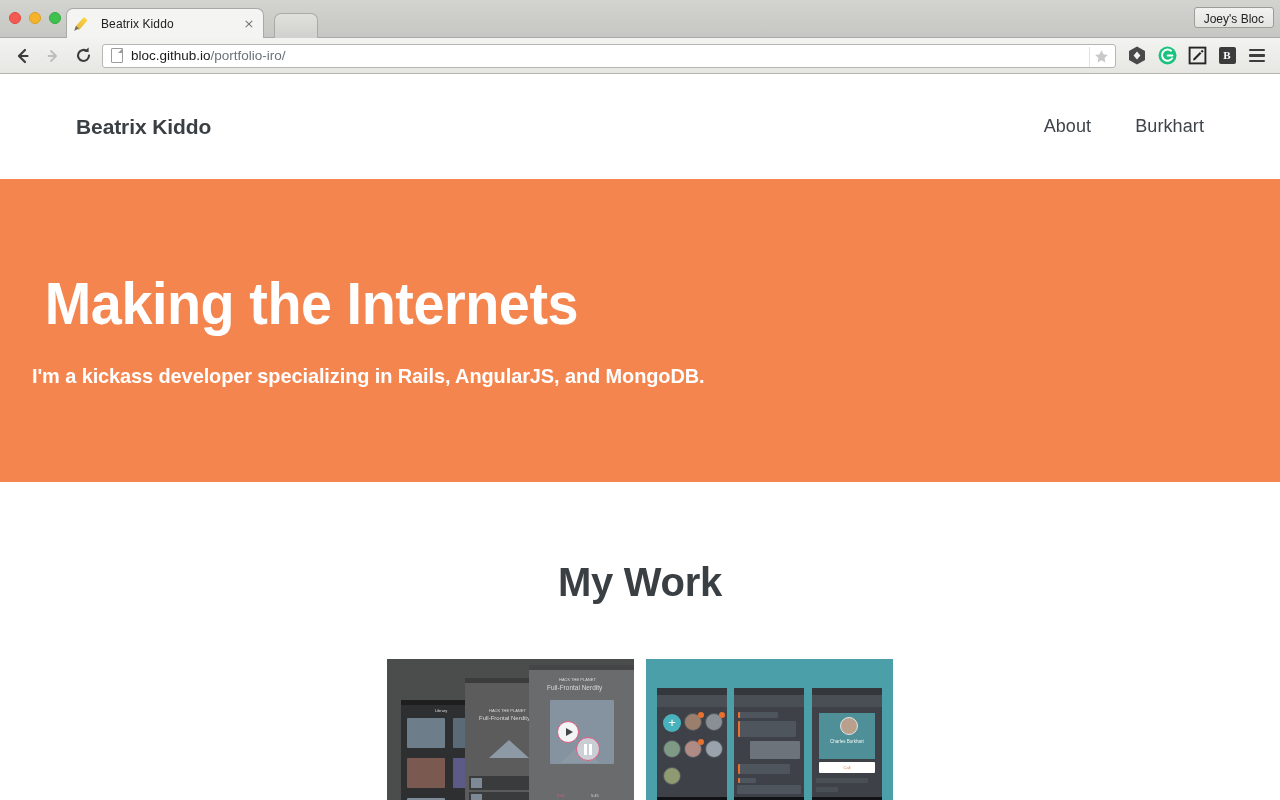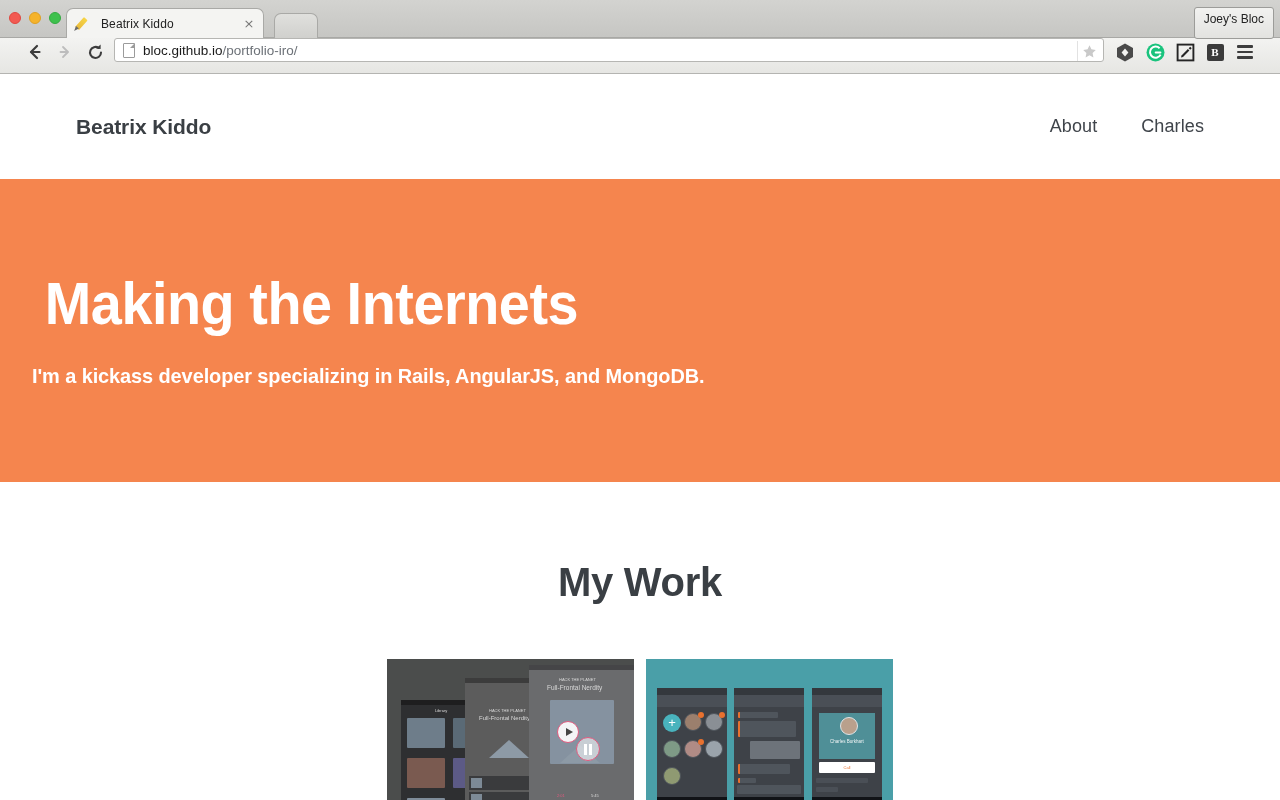"Joey's Bloc" .profile-btn { height: 32px -> 21px }
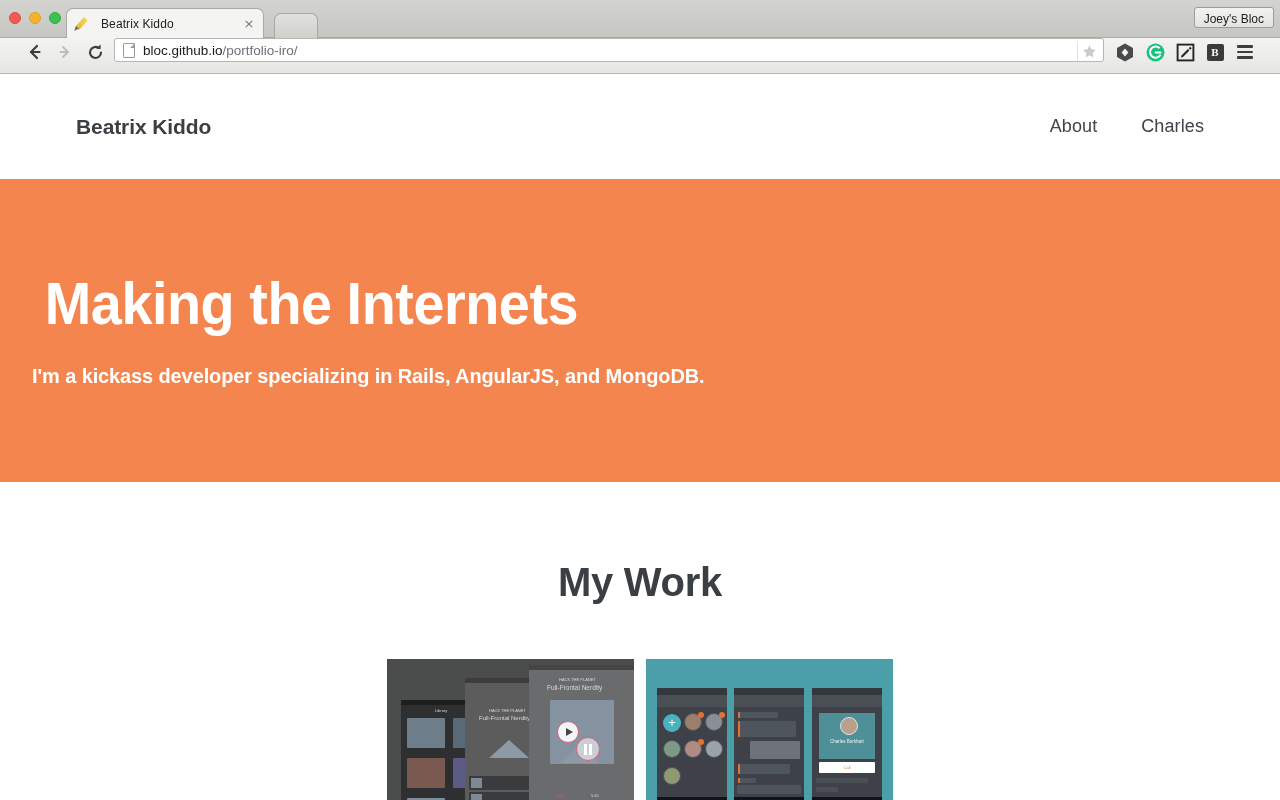"bloc.github.io/portfolio-iro/" .toolbar { align-items: flex-start -> center; padding: 0 20px -> 0 8px }
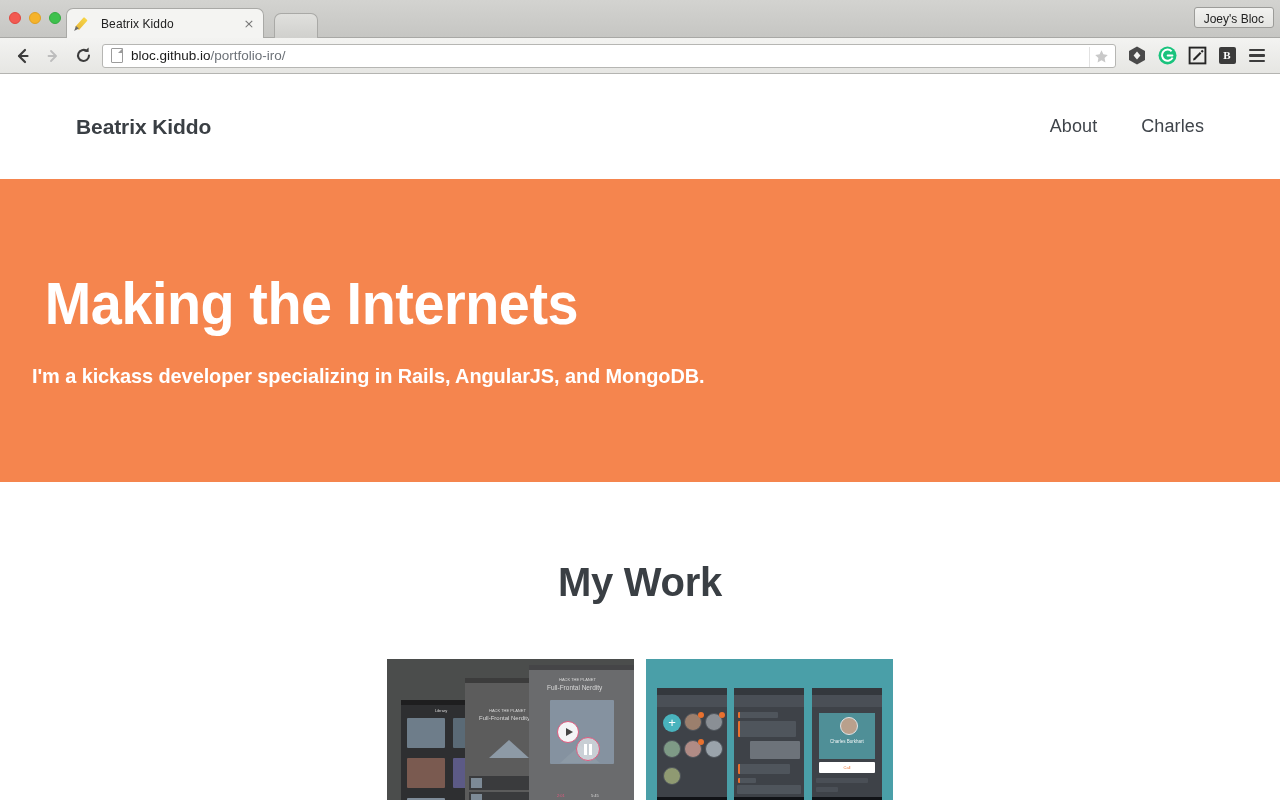"Charles" a.nav-link { text: Charles -> Burkhart }
